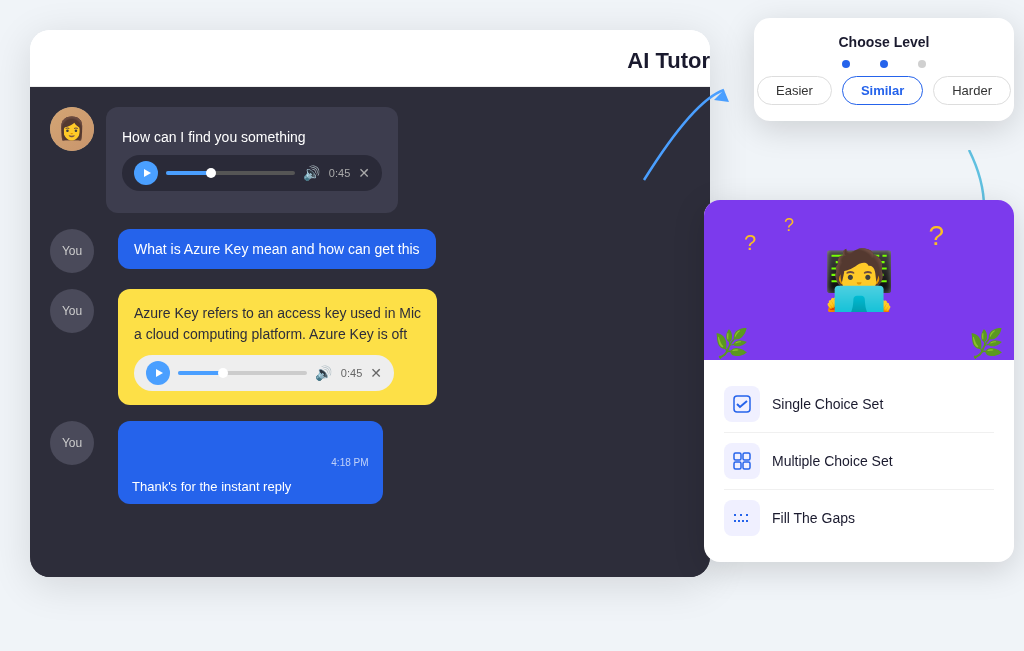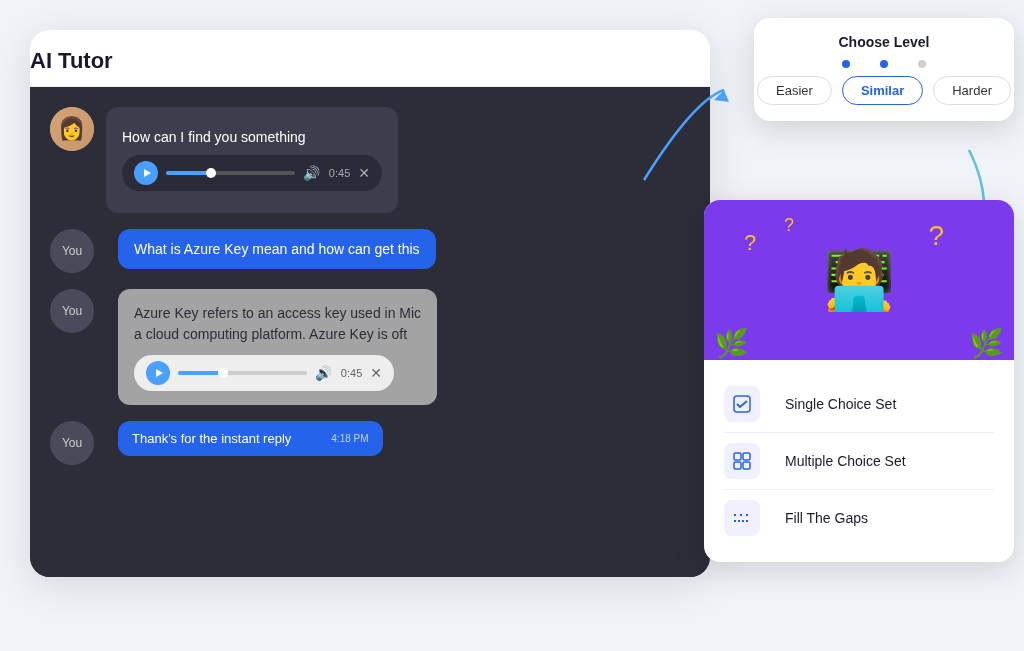"AI Tutor" .header { text-align: left -> right }
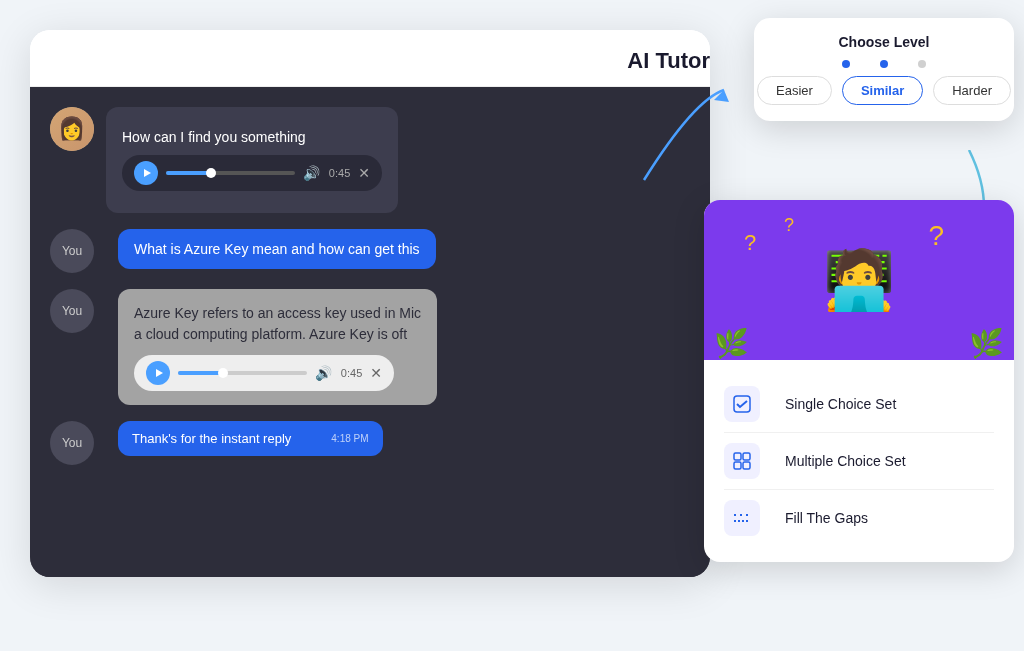"Azure Key refers to an" .user-bubble-white { background: #a3a3a3 -> #fde047 }
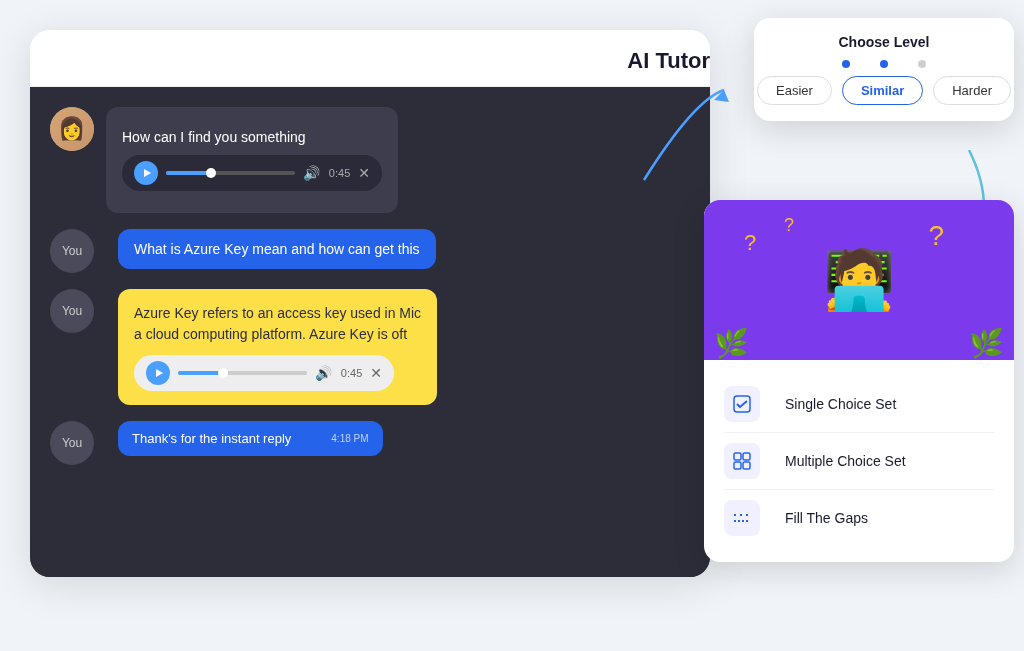"Single Choice Set" .question-option { gap: 25px -> 12px }
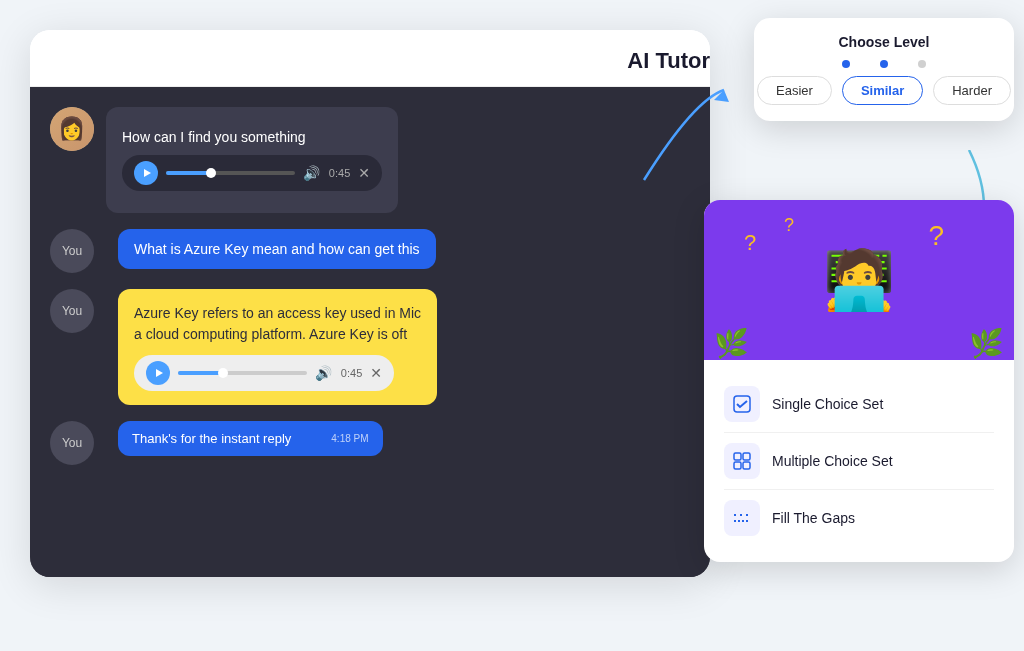"Thank's for the instant reply" .user-bubble-blue-sm-text { margin-top: none -> 48px }
